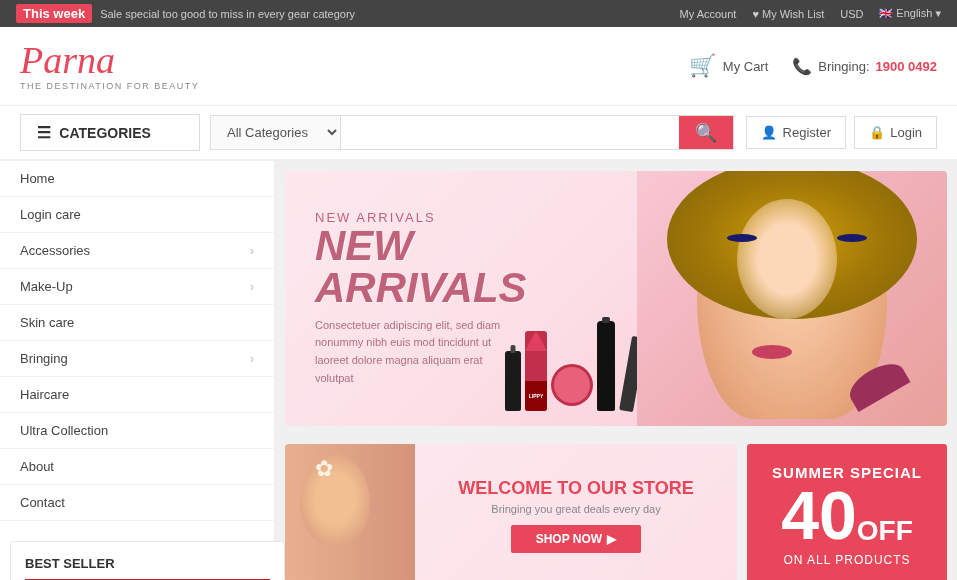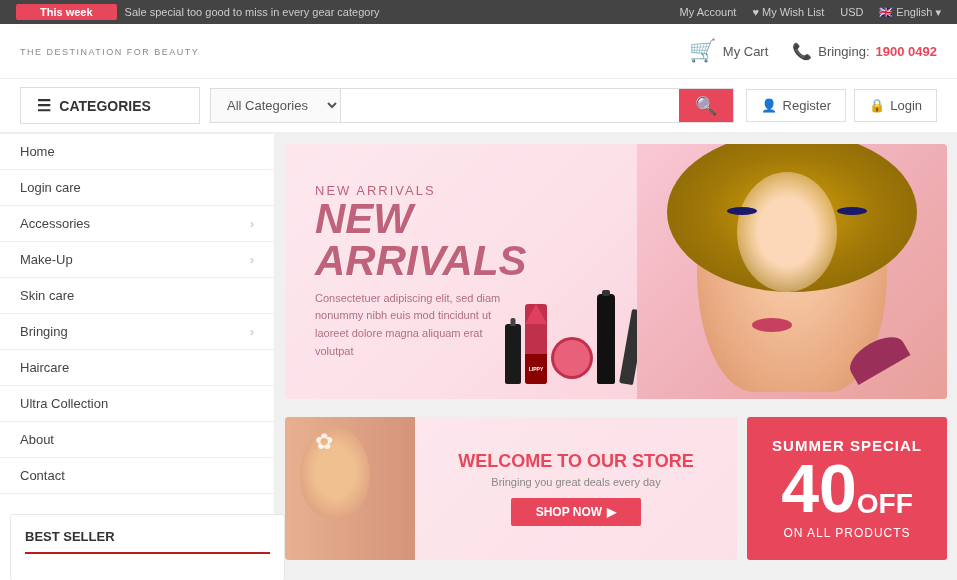"This week" .top-bar-badge { font-size: 11px -> 13px; padding: 2px 24px -> 2px 7px }
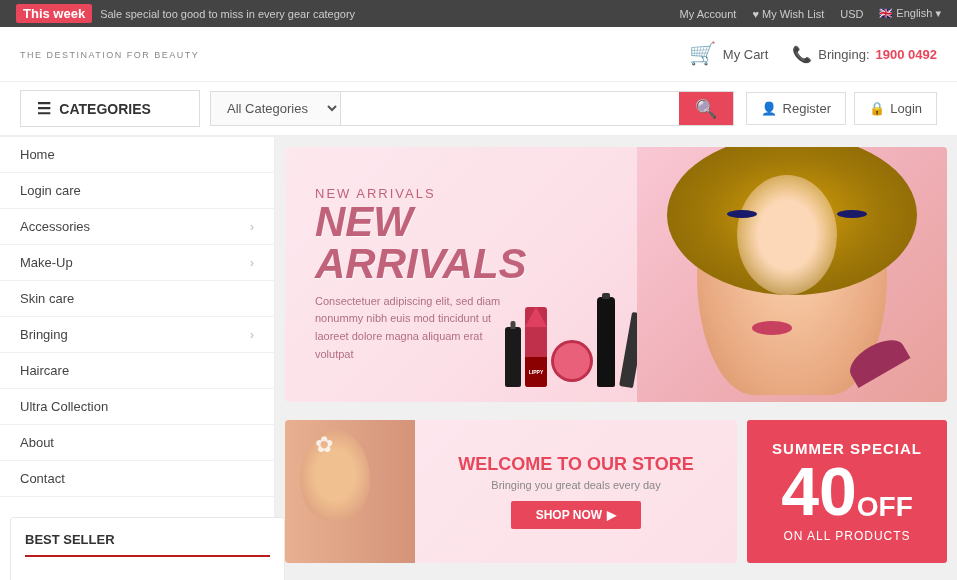"Parna" span.logo-text { html: none -> <span>Parna</span> }
